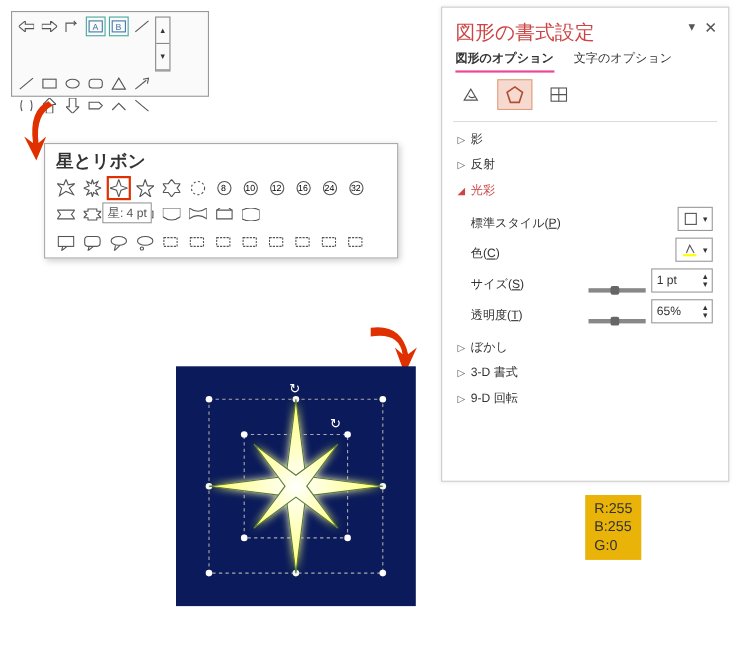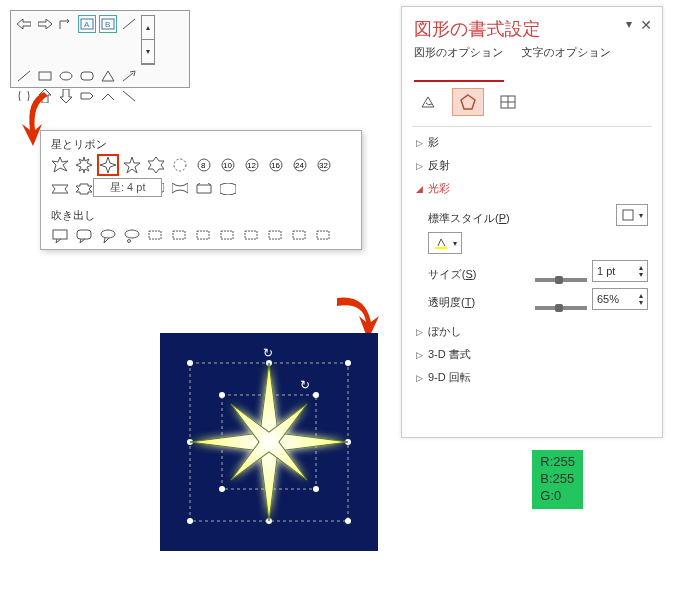"図形のオプション" .fp-tabs .tab.active { border-bottom: 2px solid #b91c1c -> 2px solid #ec4899; font-weight: normal -> bold; padding-bottom: 20px -> 4px }
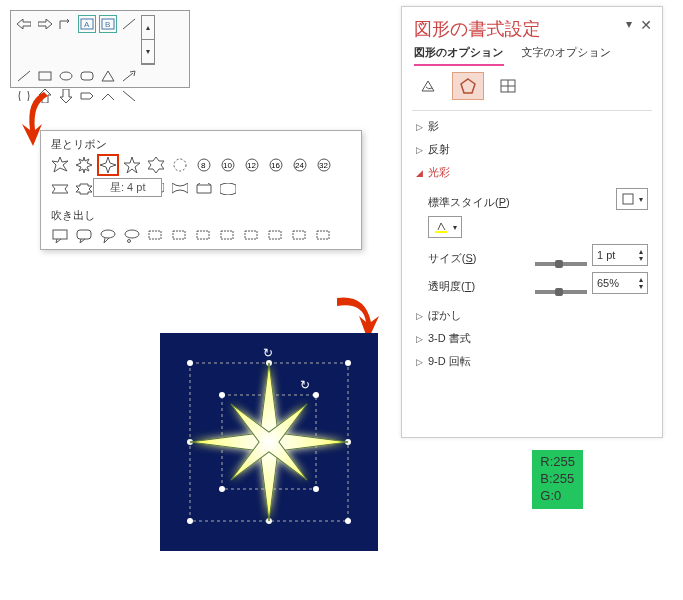"星とリボン" .shape-menu .sect { font-size: 11px -> 16px; font-weight: normal -> bold }
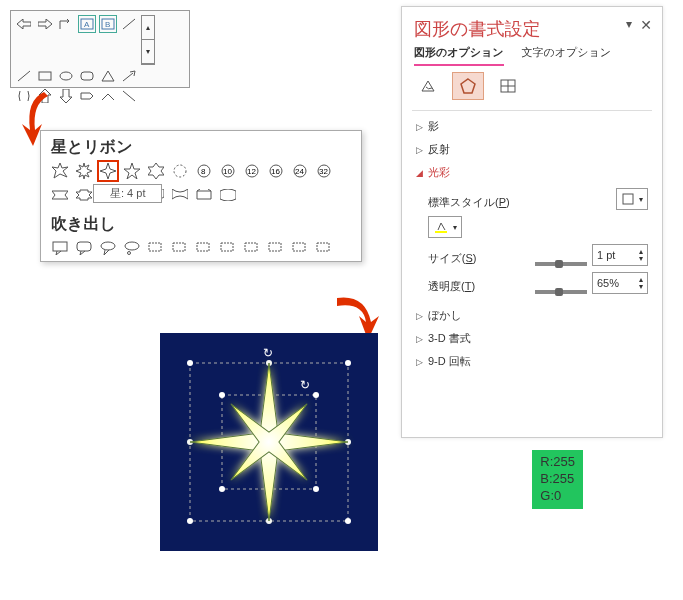"星: 4 pt" .tooltip { padding: 1px 16px -> 1px 4px }
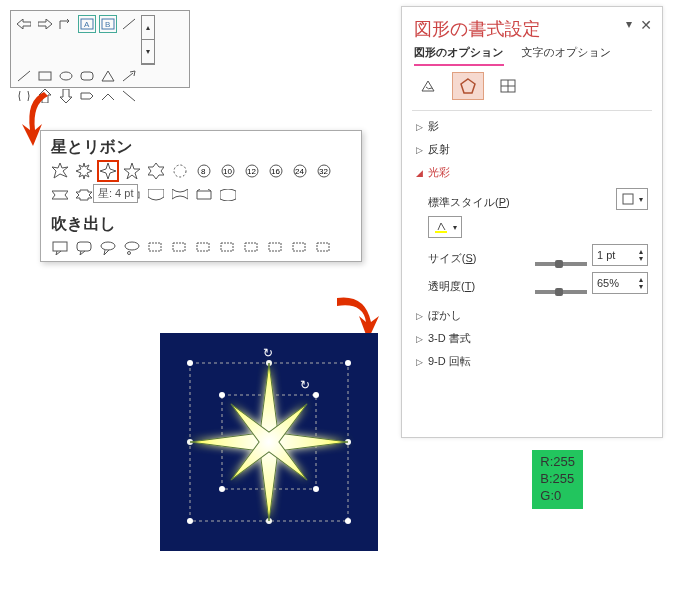"吹き出し" div.sect { html: <div>吹き出し</div> -> none }
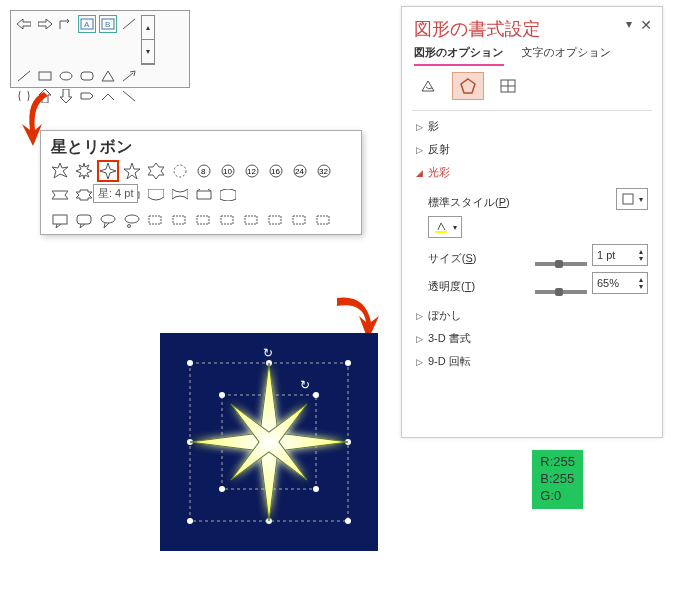"色(C)" span.lbl { html: none -> <span><span>色(</span><span>C</span><span>)</span></span> }
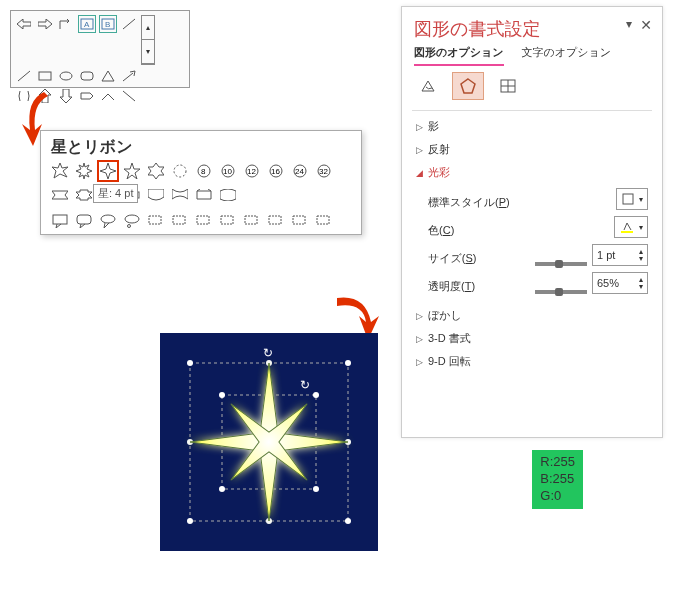"R:255" .color-note { background: #22c55e -> #eab308 }
